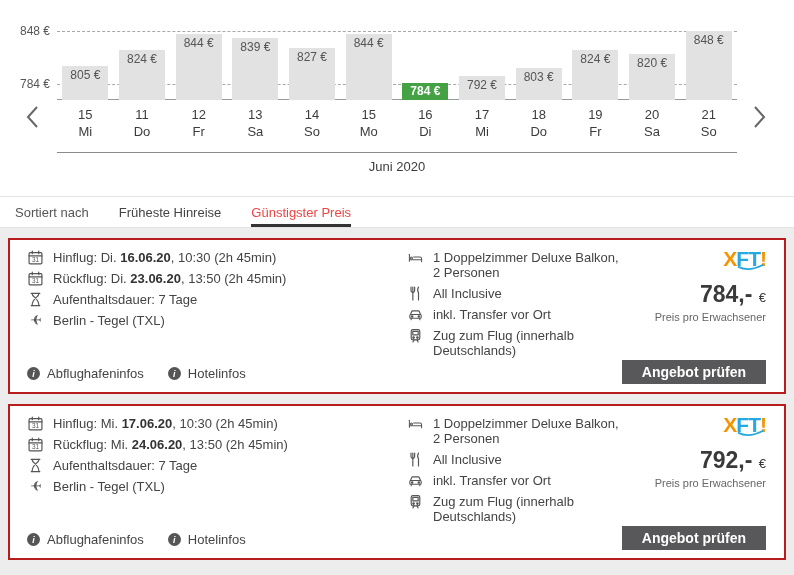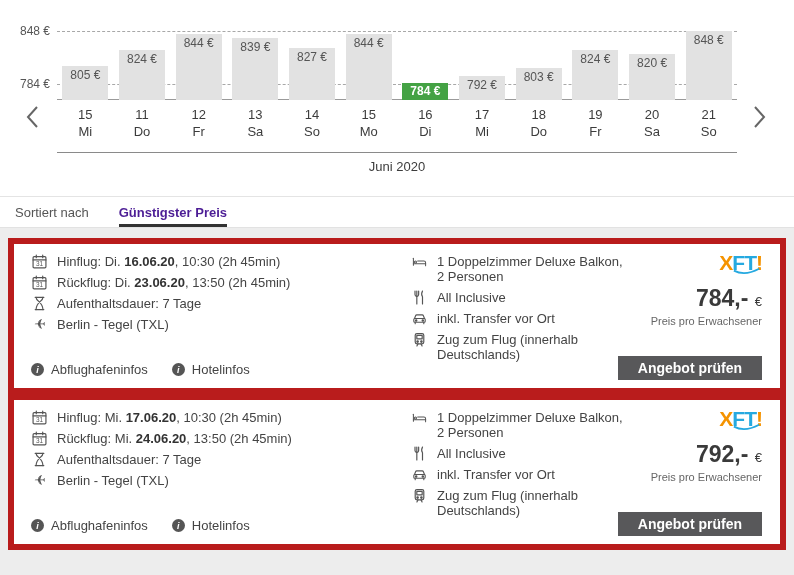"Früheste Hinreise" span.tab { html: none -> <span>Früheste Hinreise</span> }
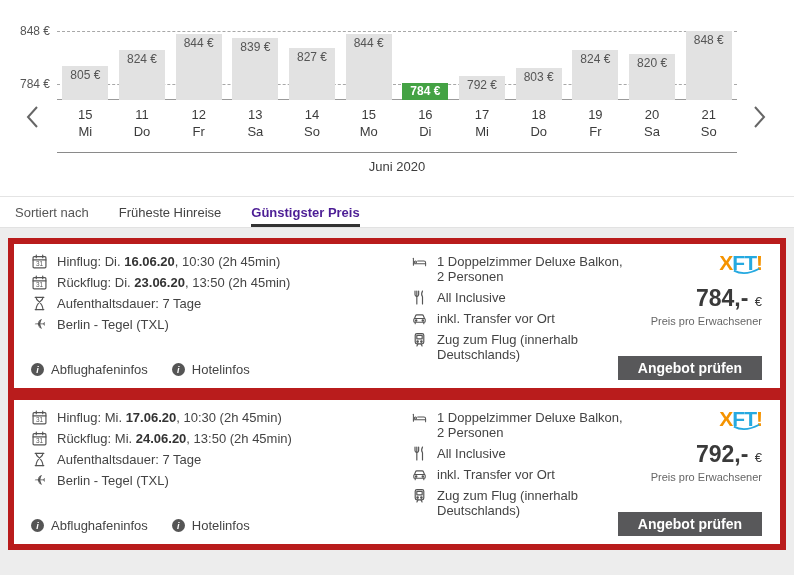"Günstigster Preis" .tab.active { color: #4c1d95 -> #ef4444; font-weight: bold -> normal }
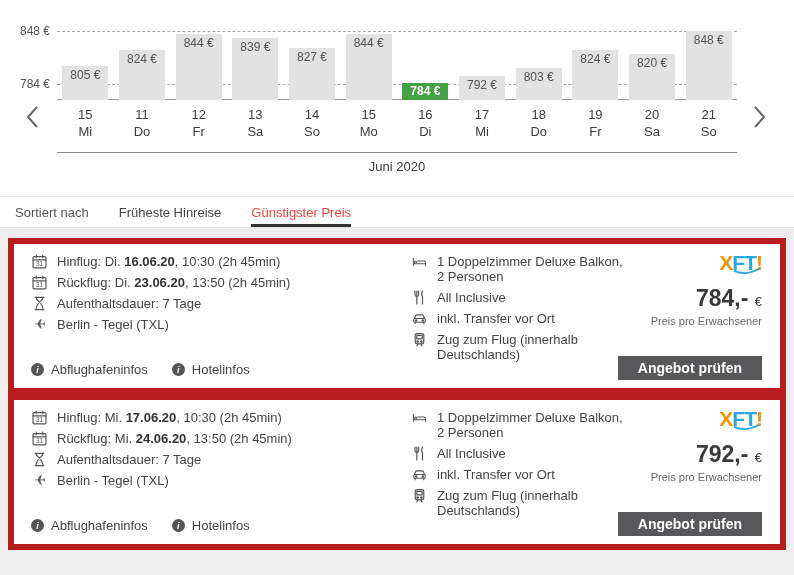"Hinflug: Di. 16.06.20, 10:30 (2h" .card { border: 6px solid #b91c1c -> 2px solid #b91c1c; margin-bottom: none -> 10px }
